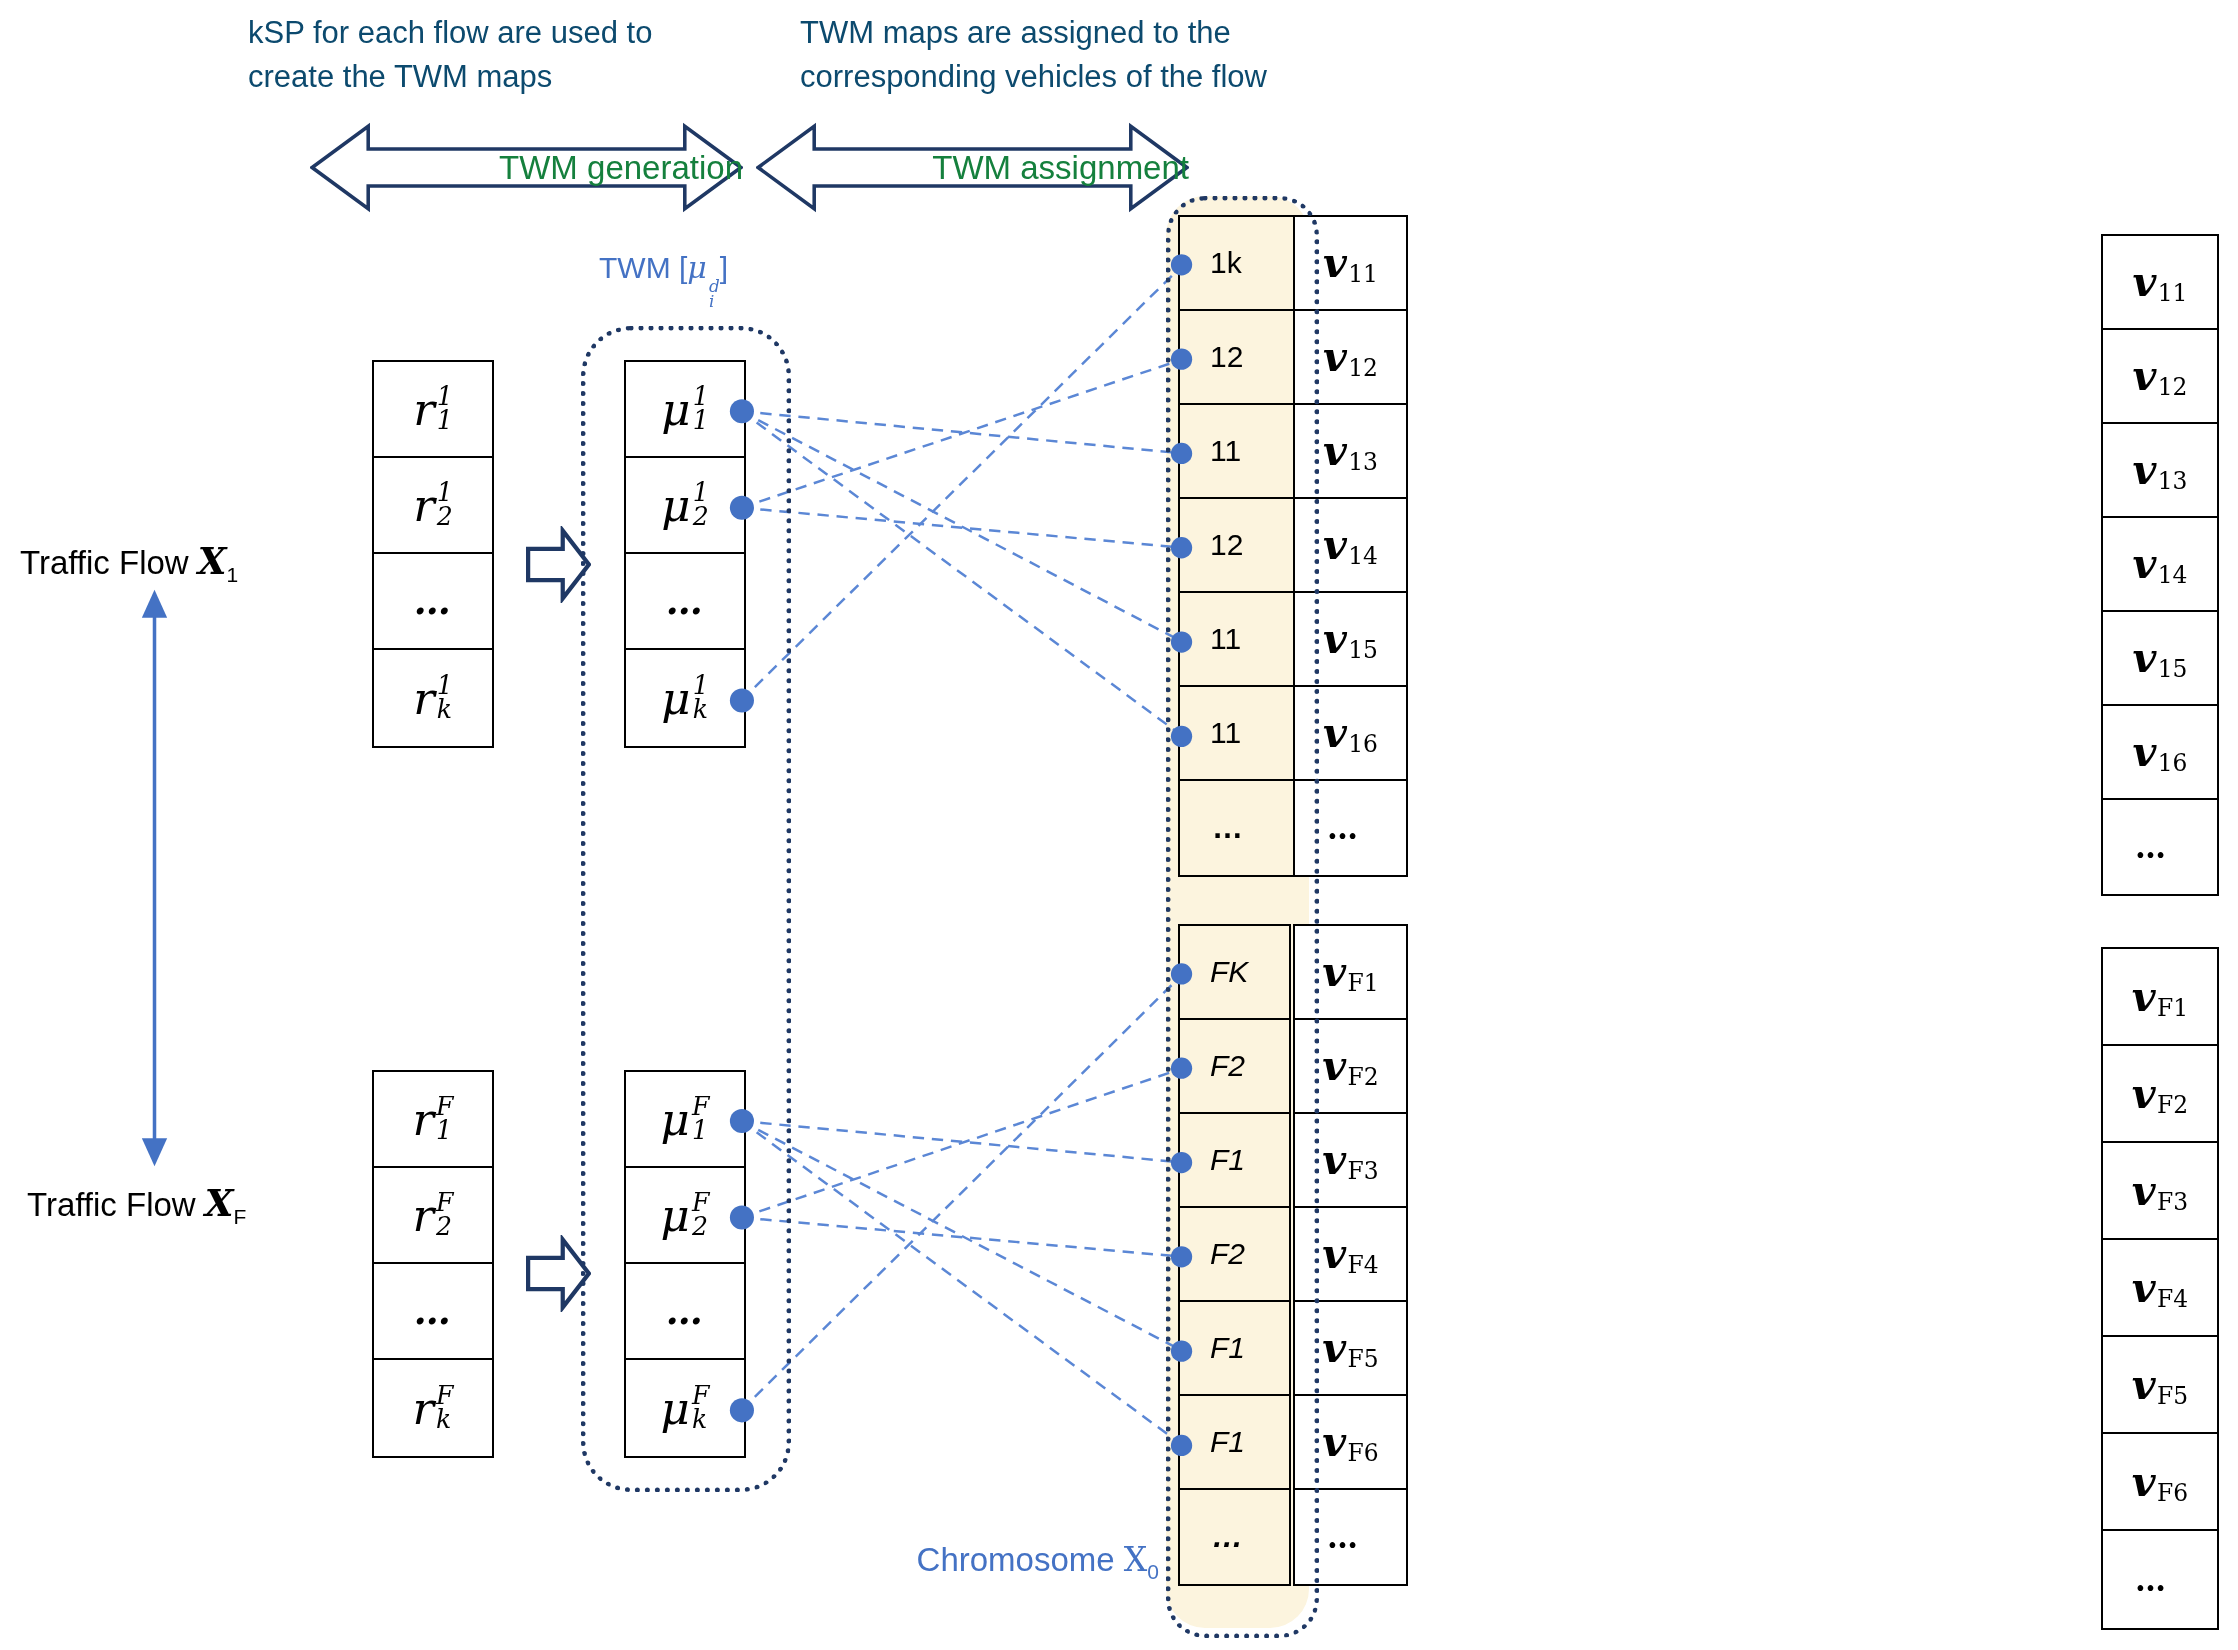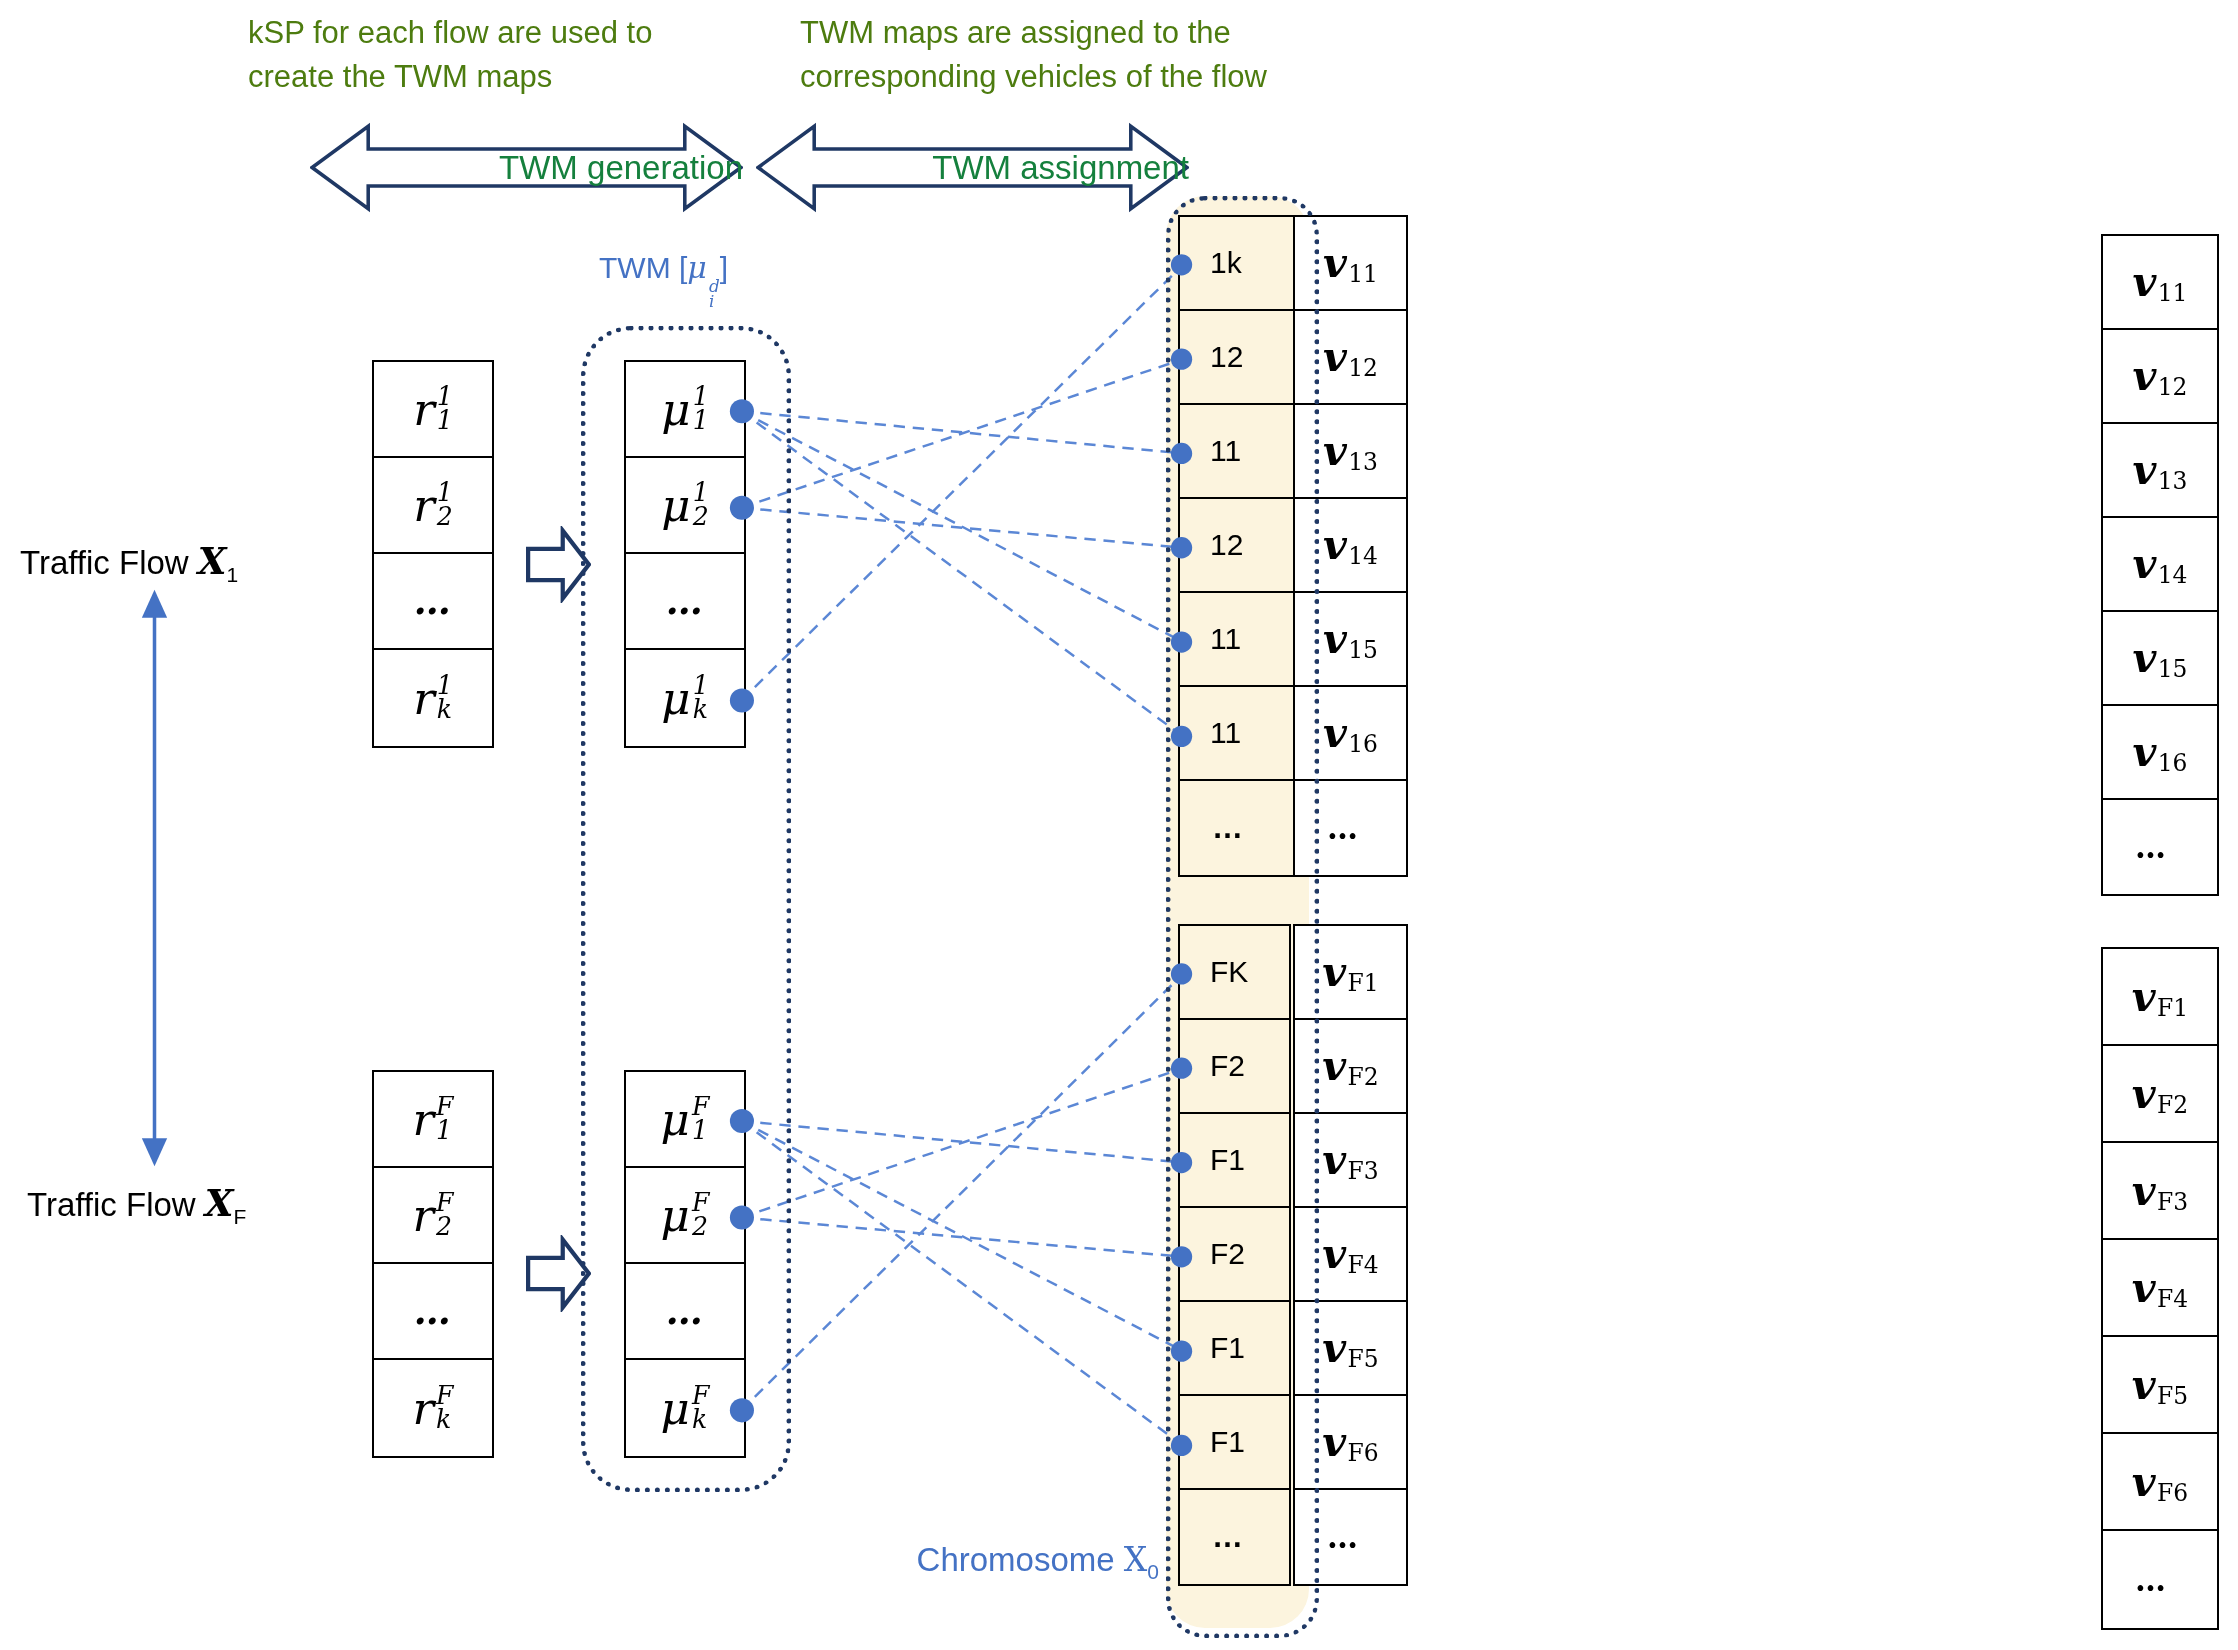"kSP for each flow are" .note { color: #4d7c0f -> #0c4a6e }
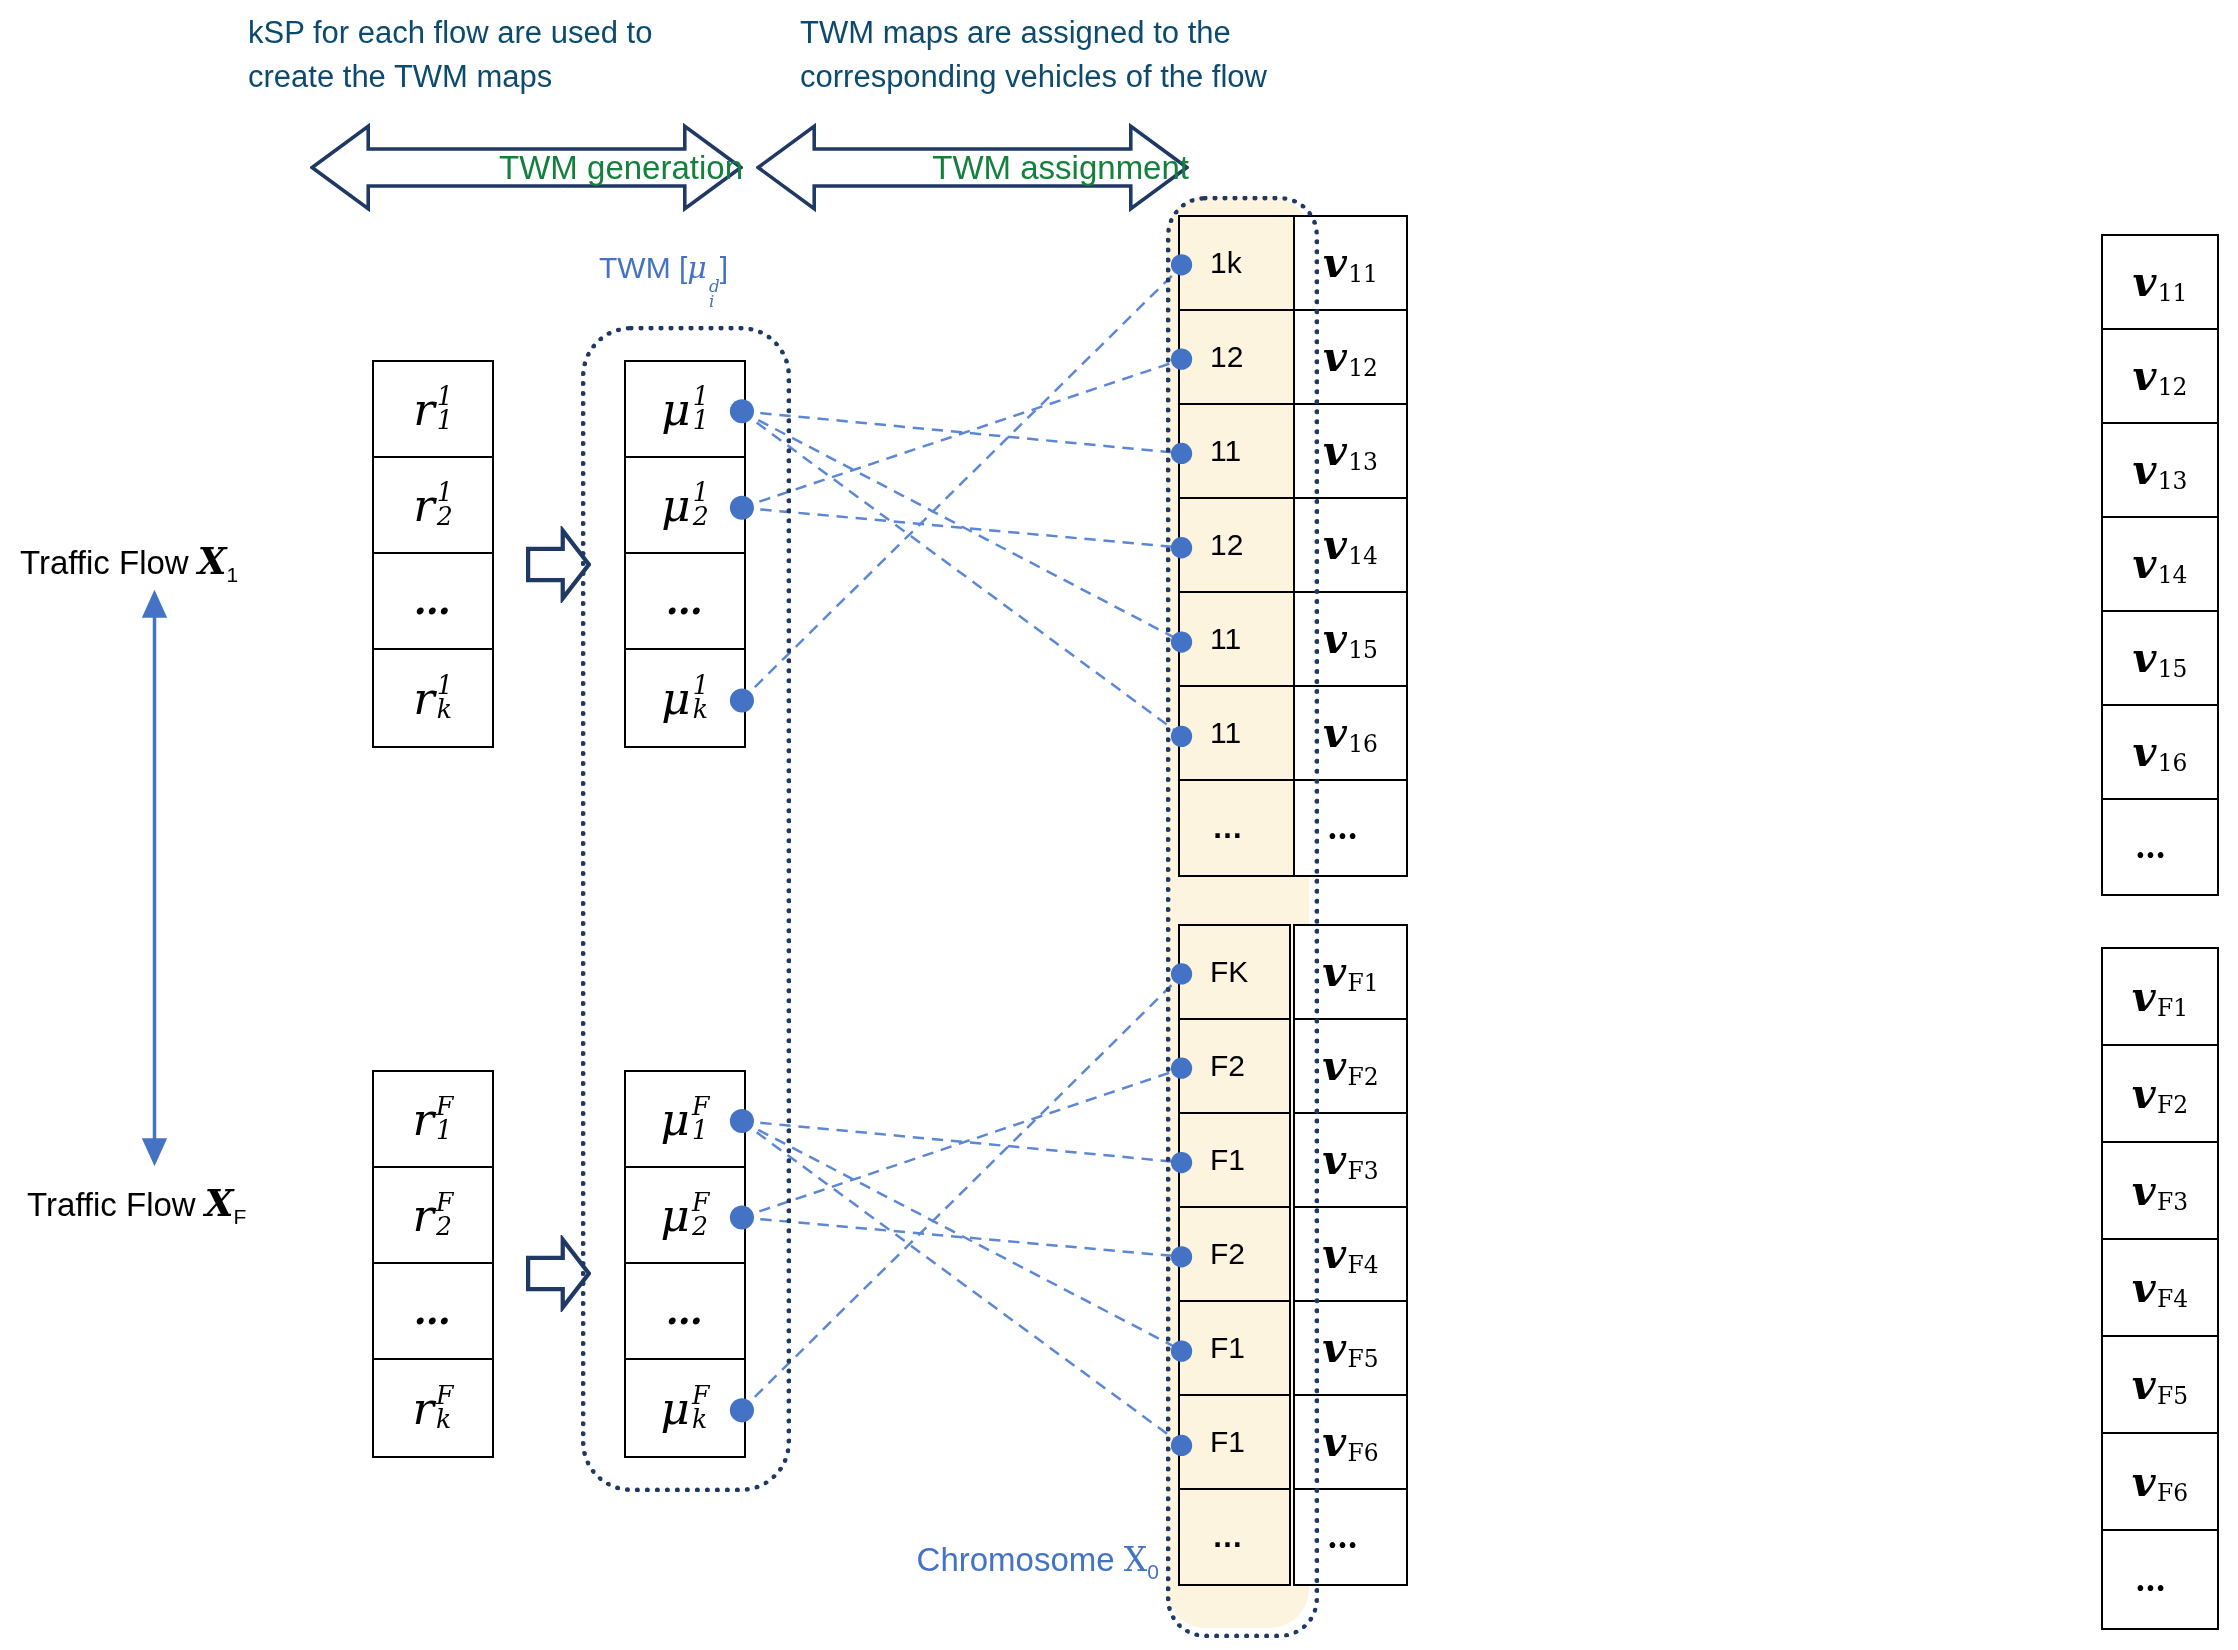"FK" div.cells { font-style: none -> italic }
